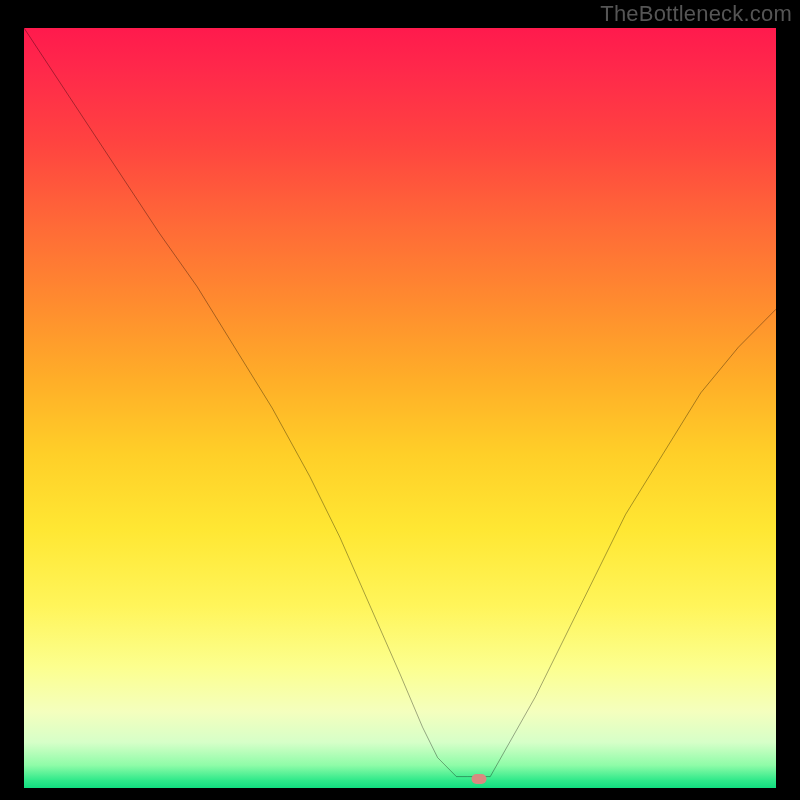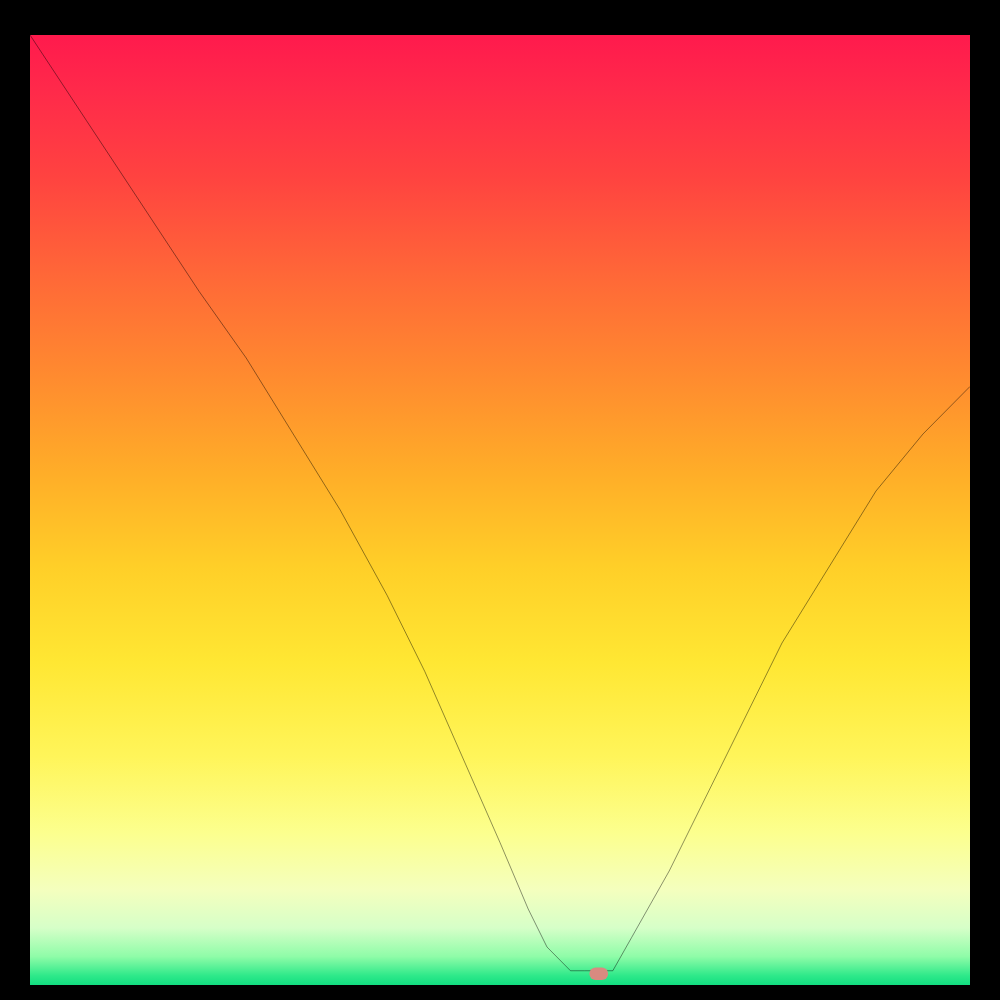"TheBottleneck.com" span.watermark { html: none -> <span>TheBottleneck.com</span> }
